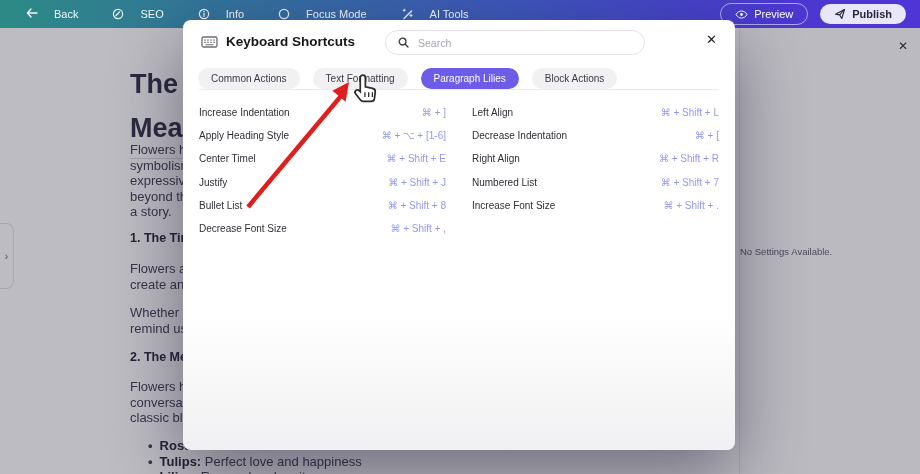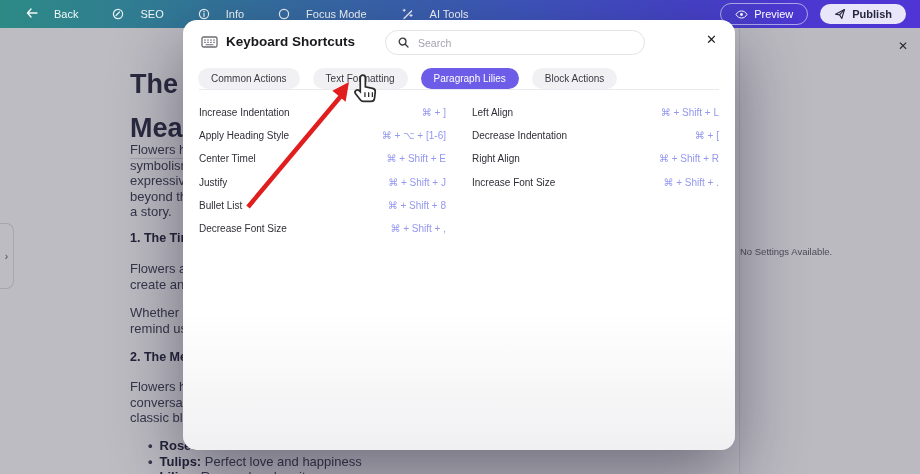"Keyboard Shortcuts" .modal { border-radius: 14px -> 8px }
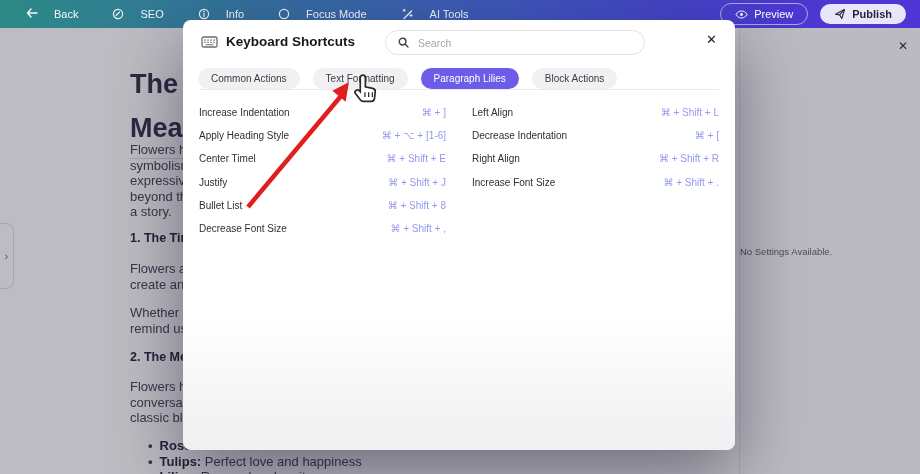"Numbered List" div.sc-row { html: none -> <div> <span>Numbered List</span> <span>⌘ + Shift + 7</span> </div> }
